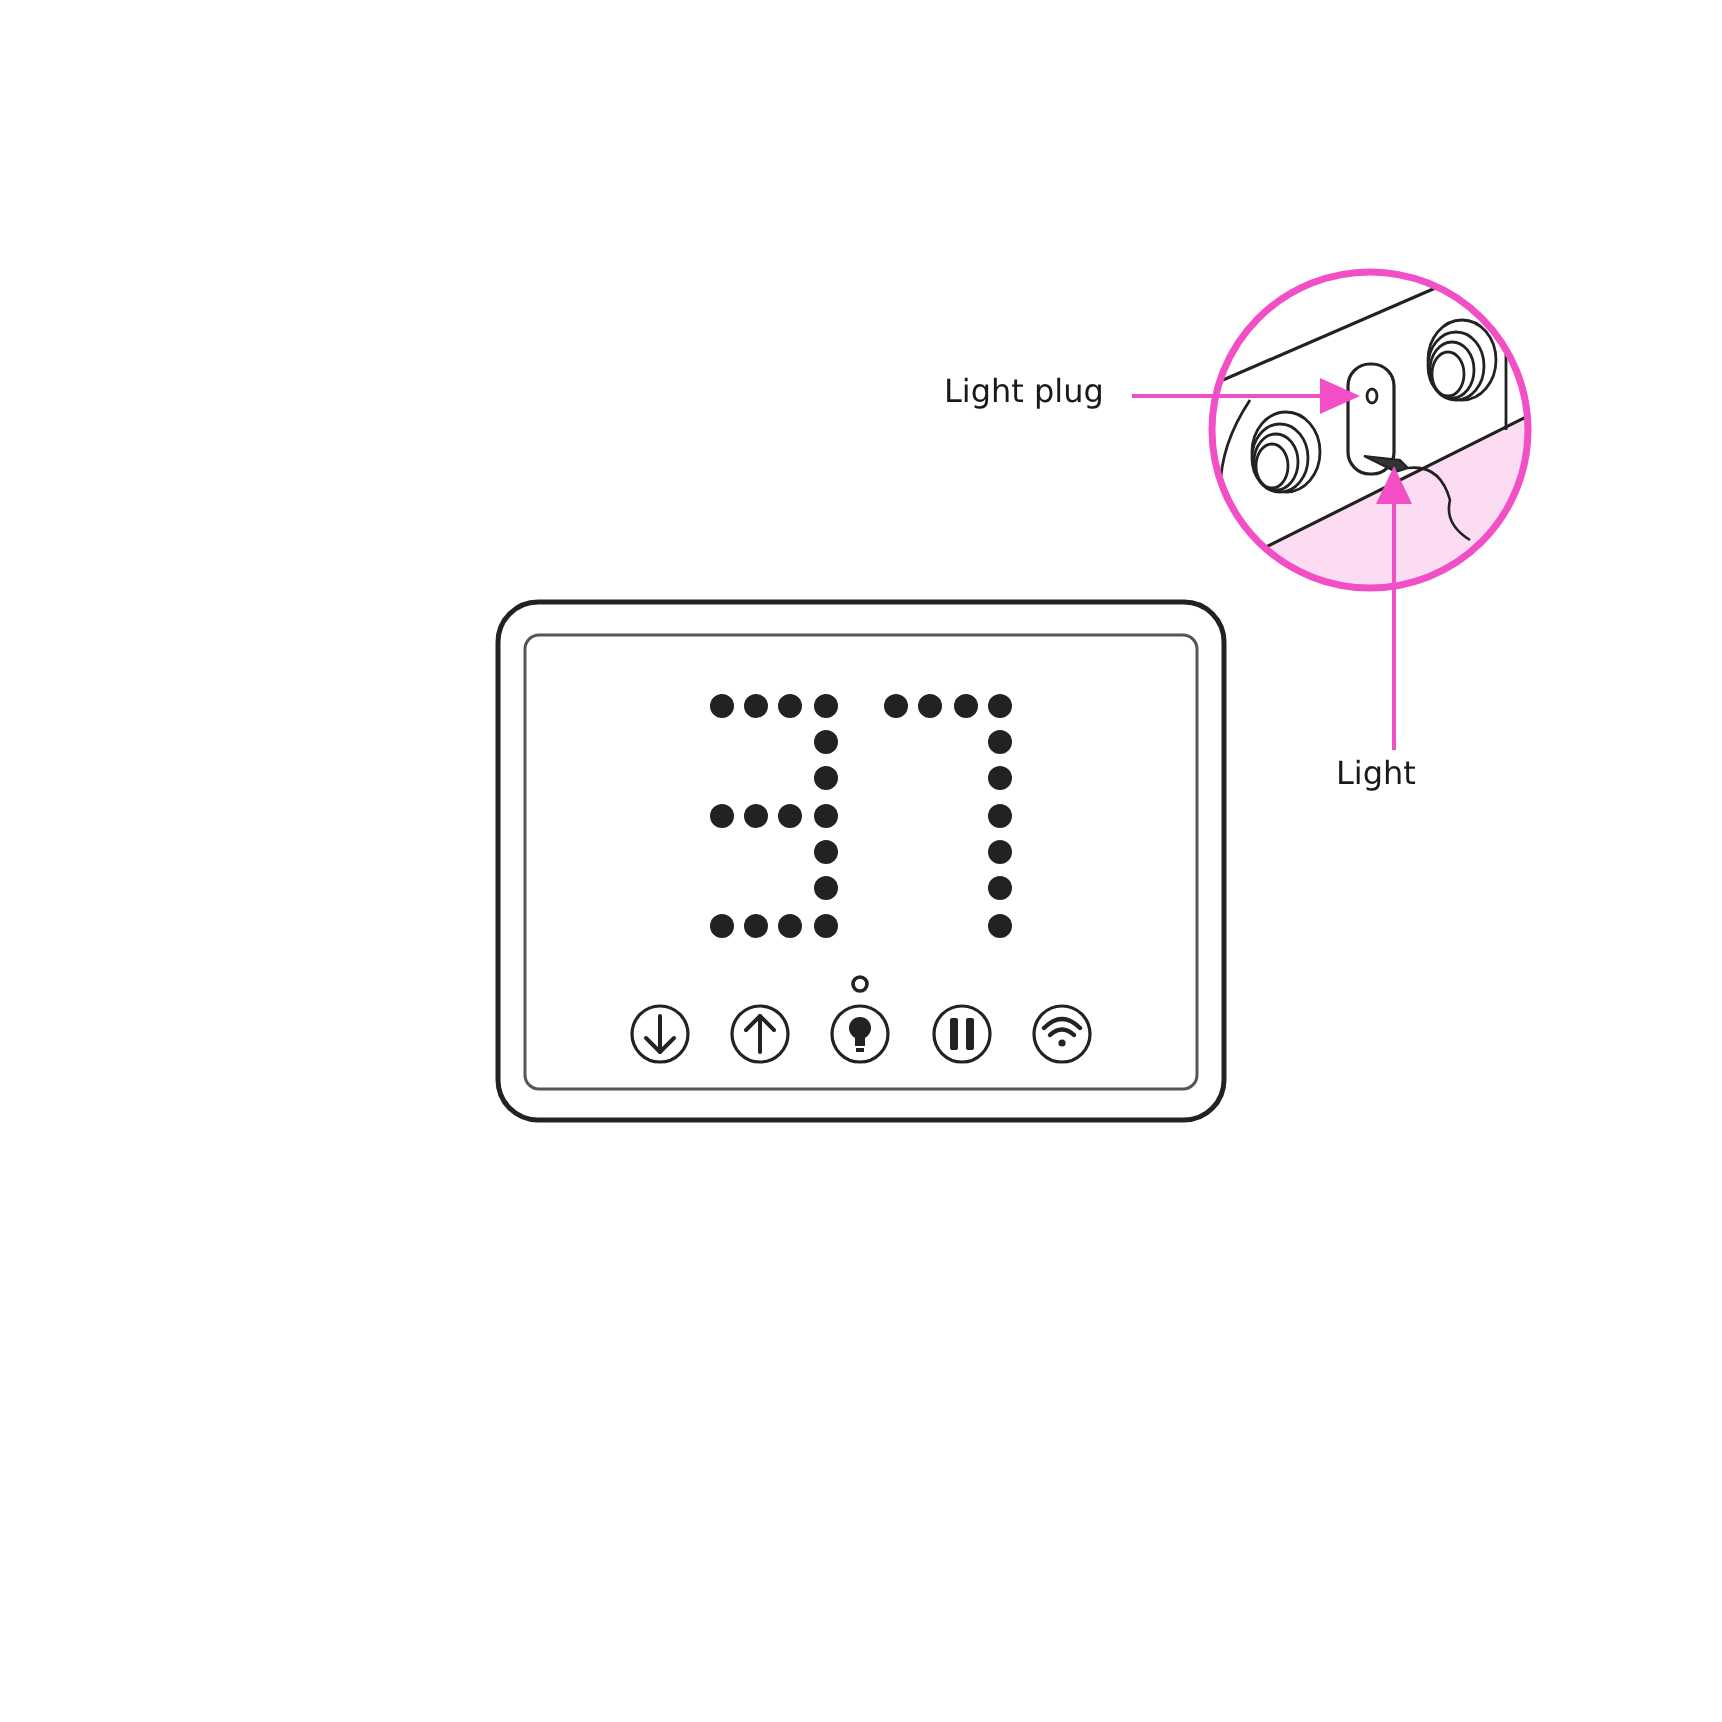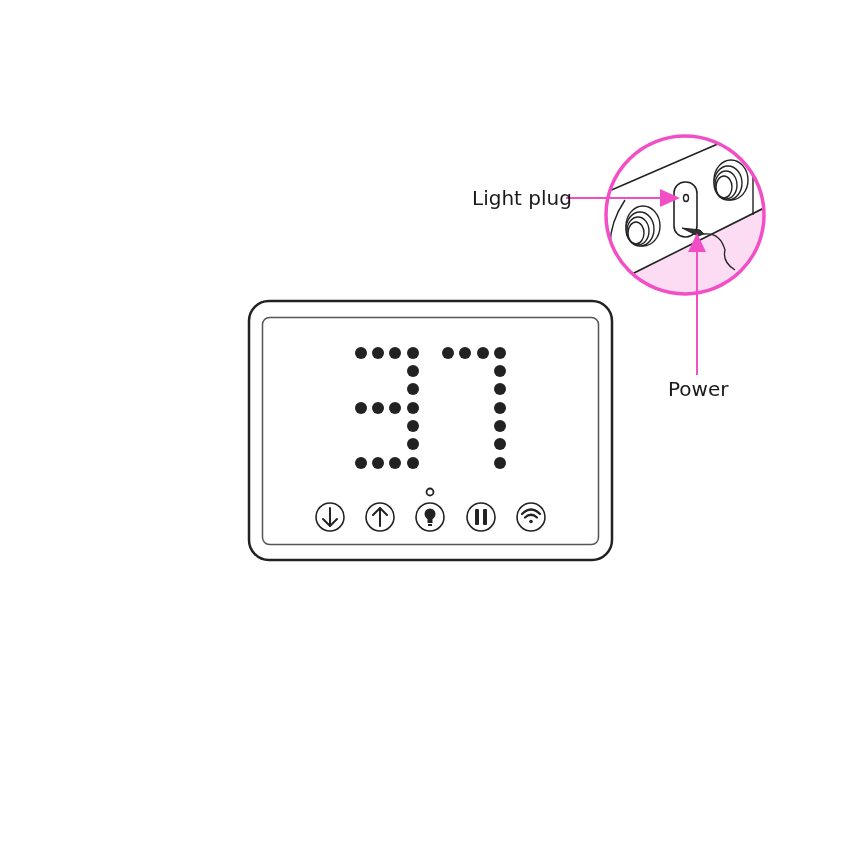"Light plug" .label { font-size: 20px -> 16px }
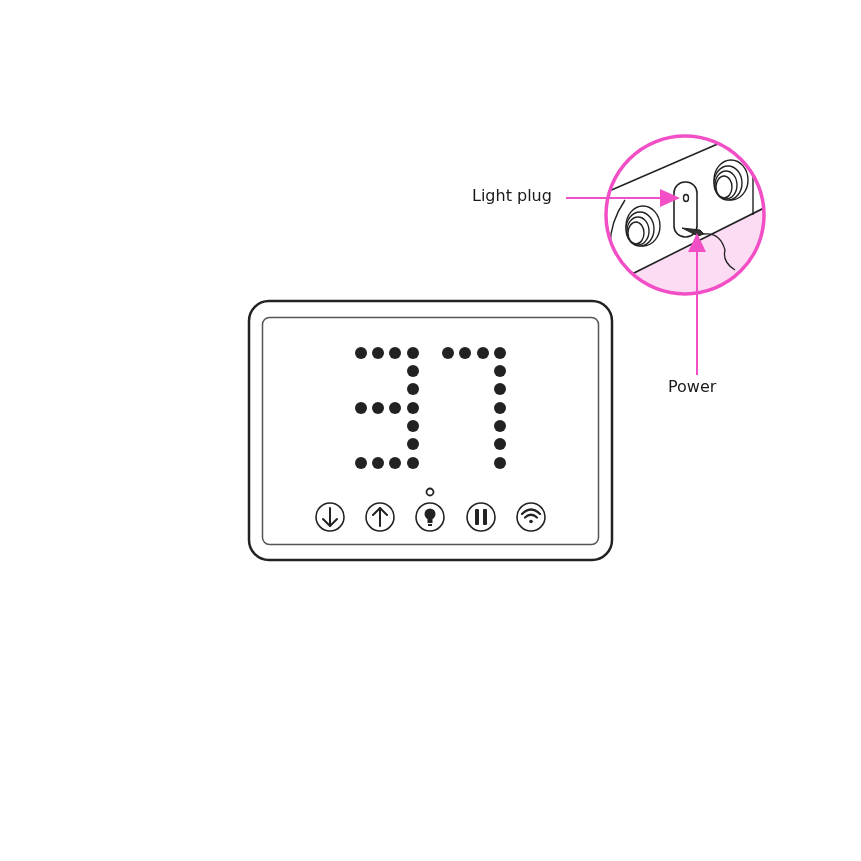"Power" div.label { text: Power -> Light }
